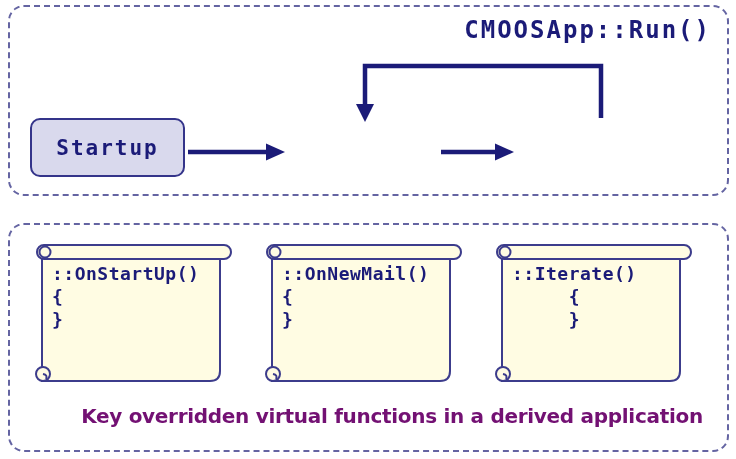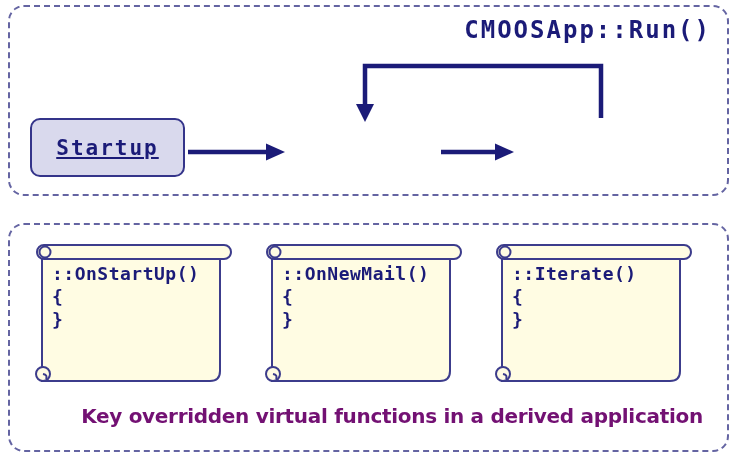"Startup" .node-startup { text-decoration: underline -> none }
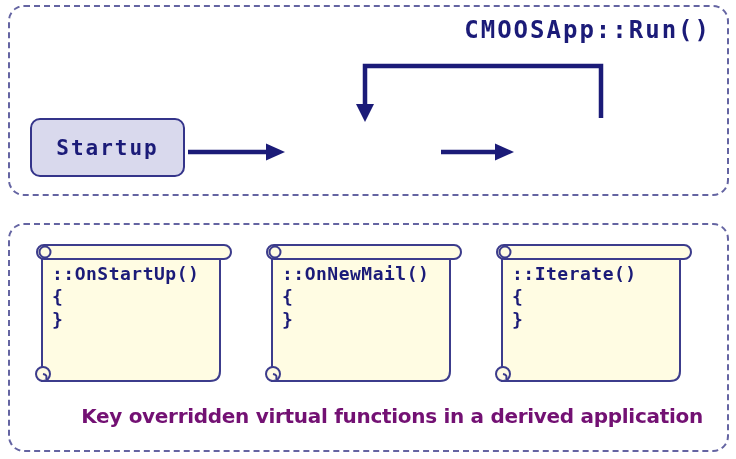"::Iterate()" .scroll-3 { text-align: none -> center }
